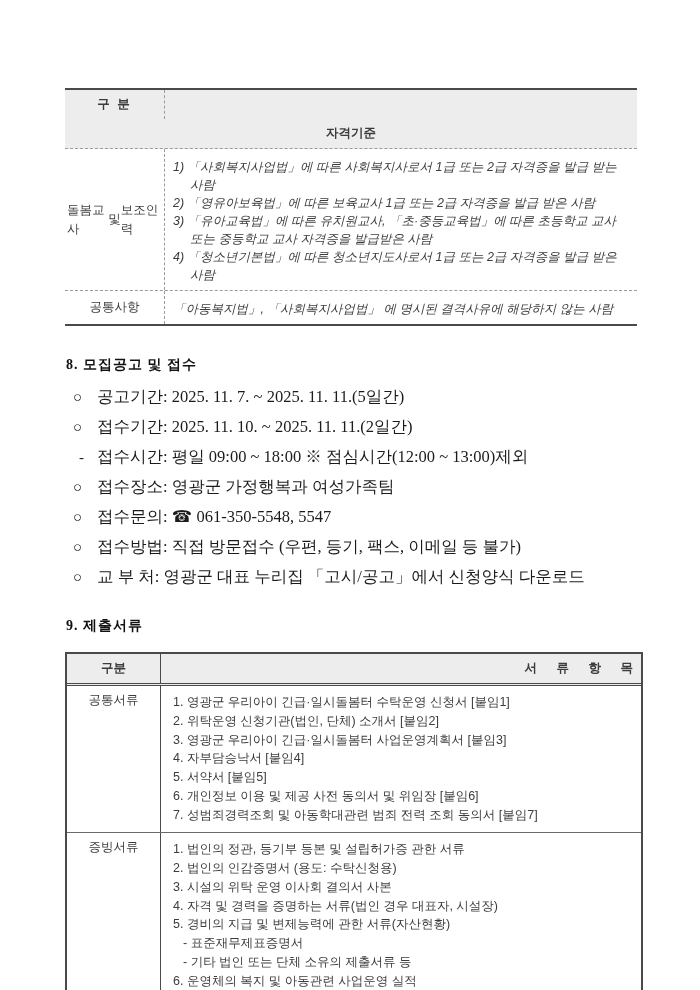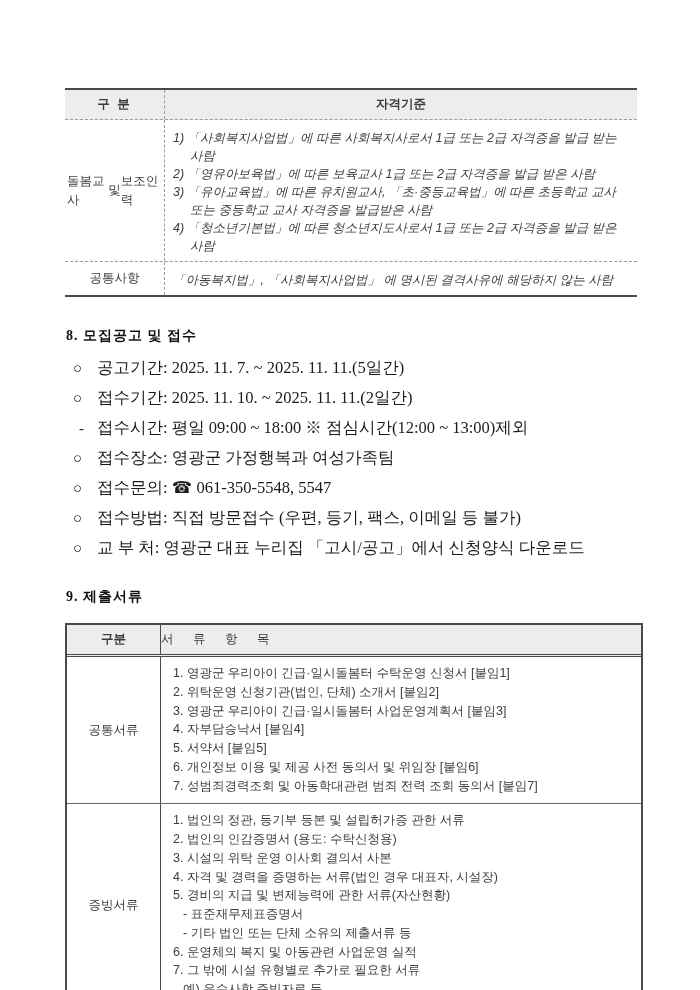"구 분" .qual-header { flex-direction: none -> column }
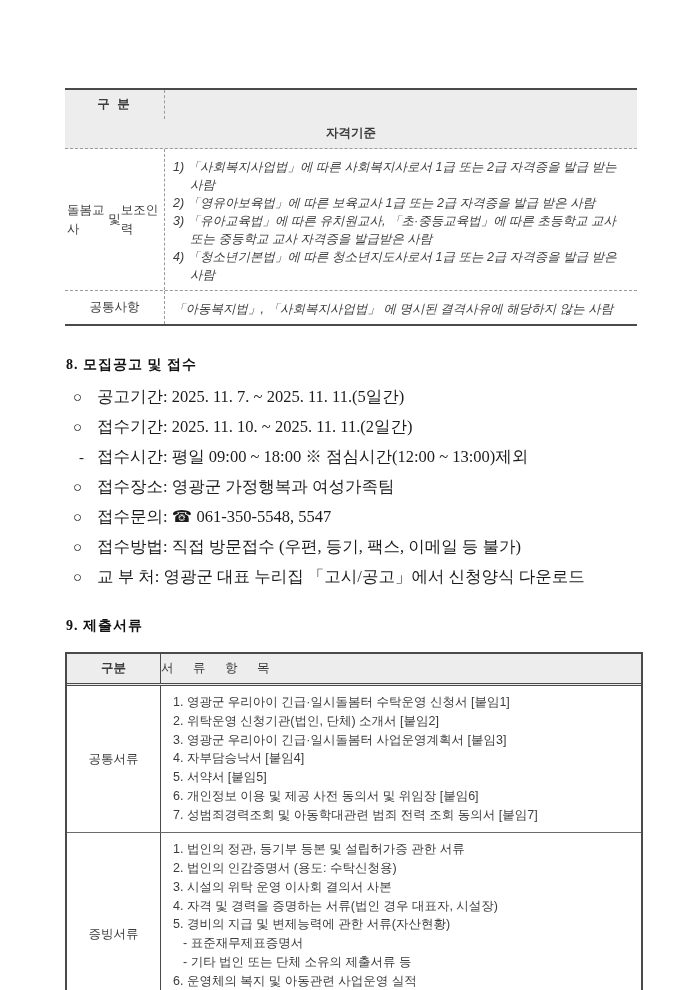"서 류 항 목" .doc-header .cell-body { font-weight: normal -> bold; text-align: left -> right }
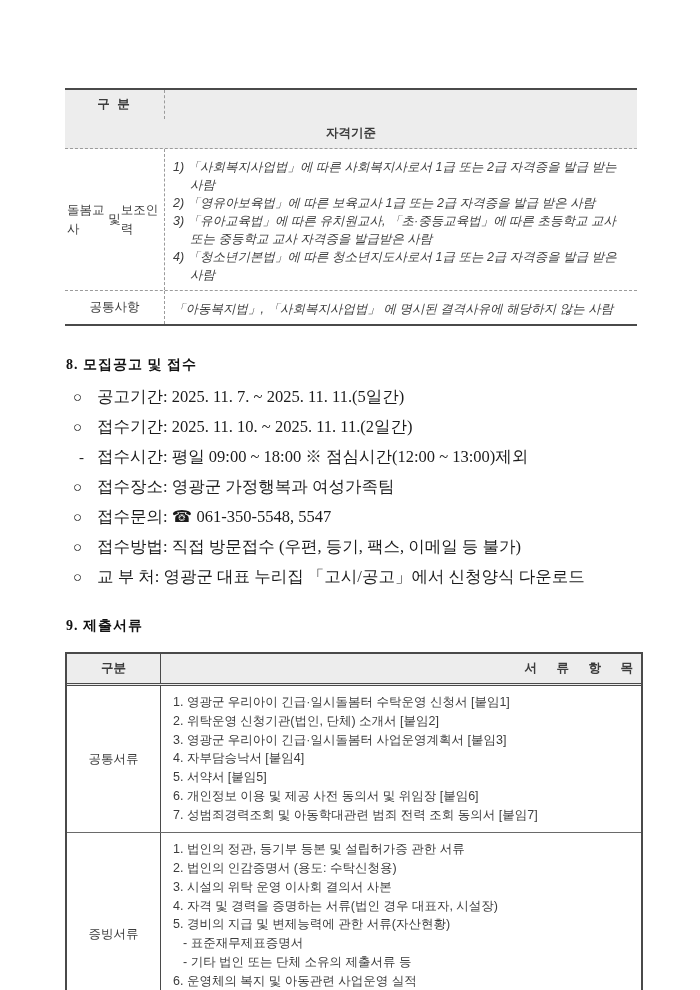"공통서류" .doc-row .cell-label { align-items: center -> none }
